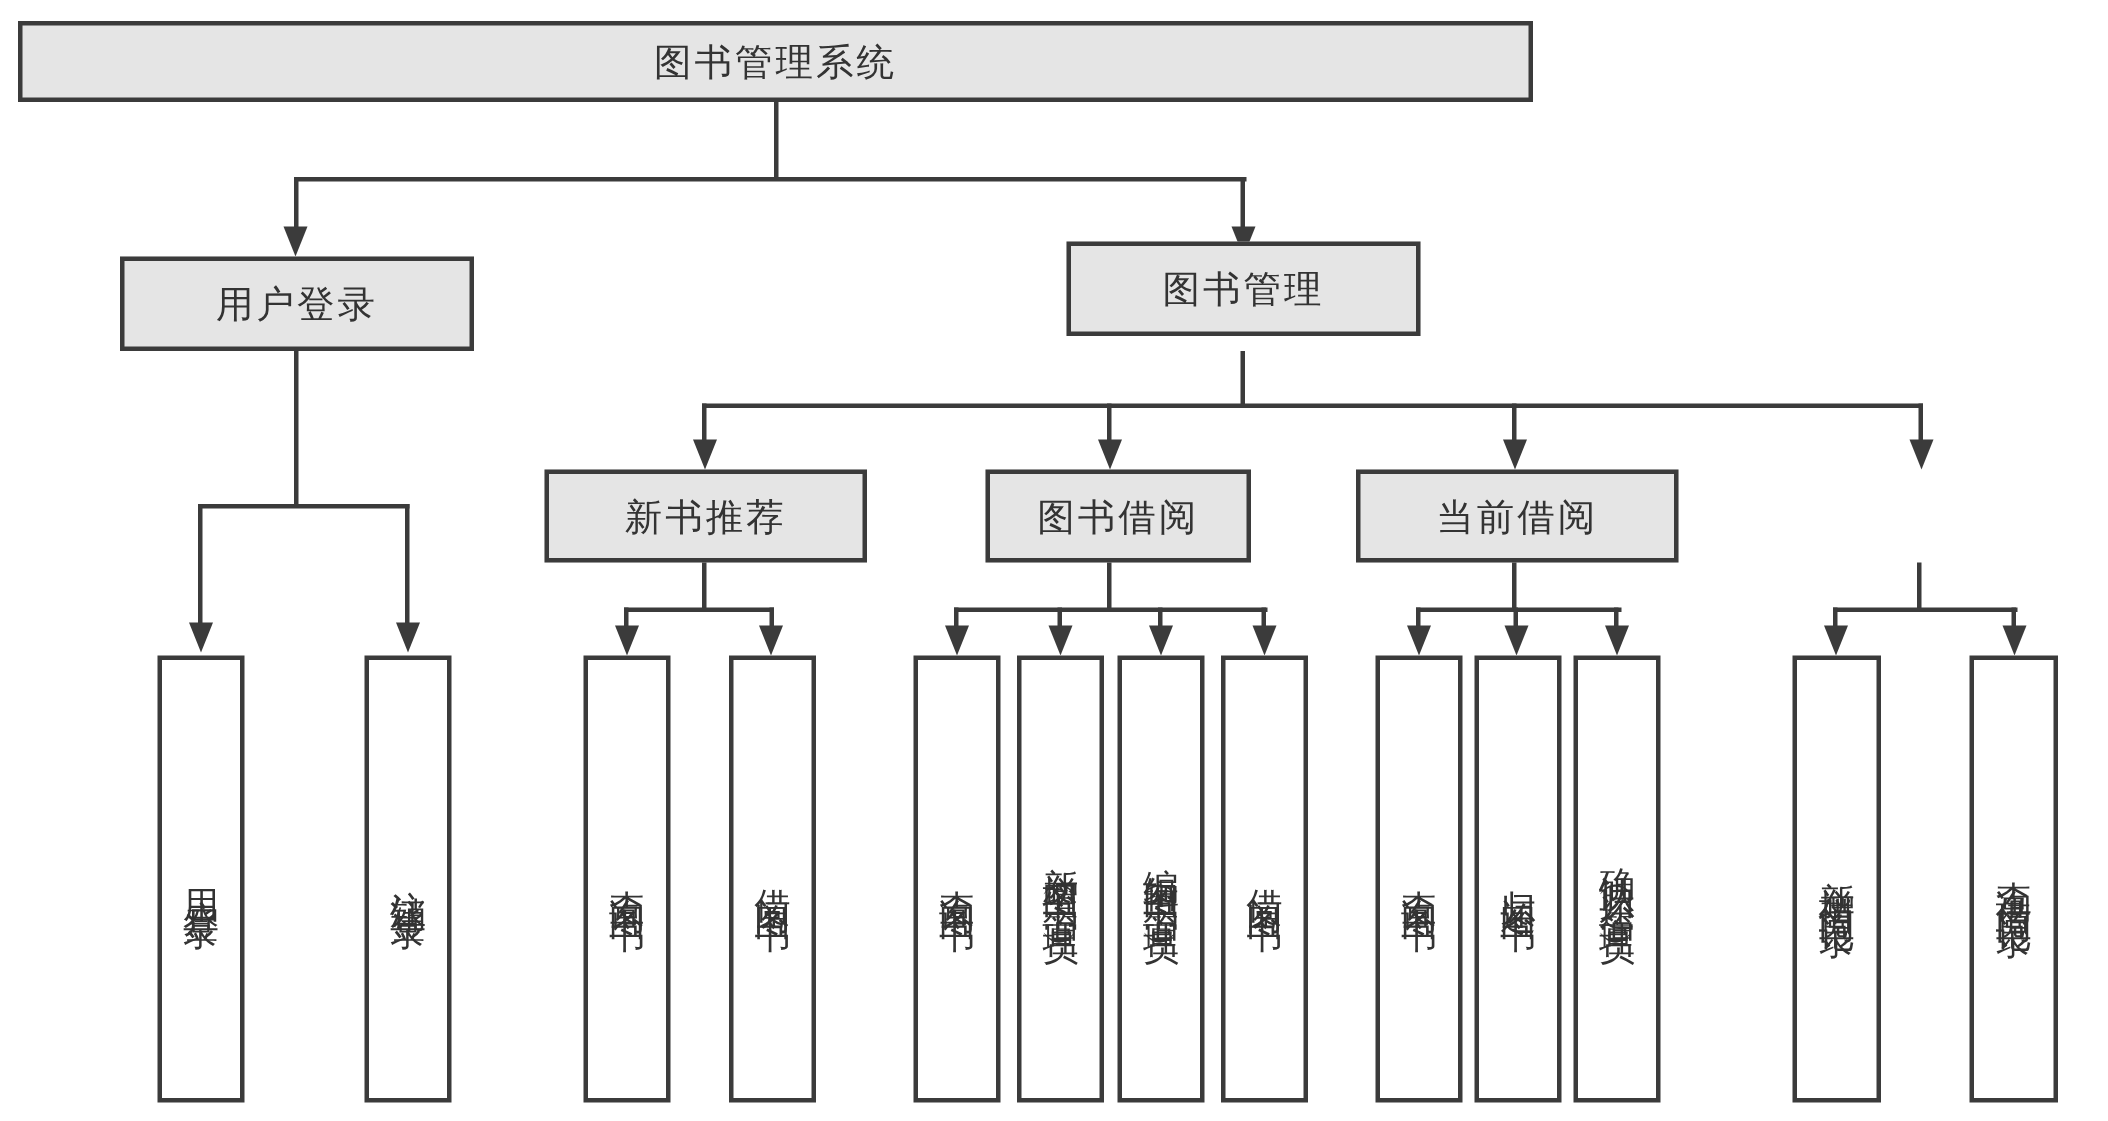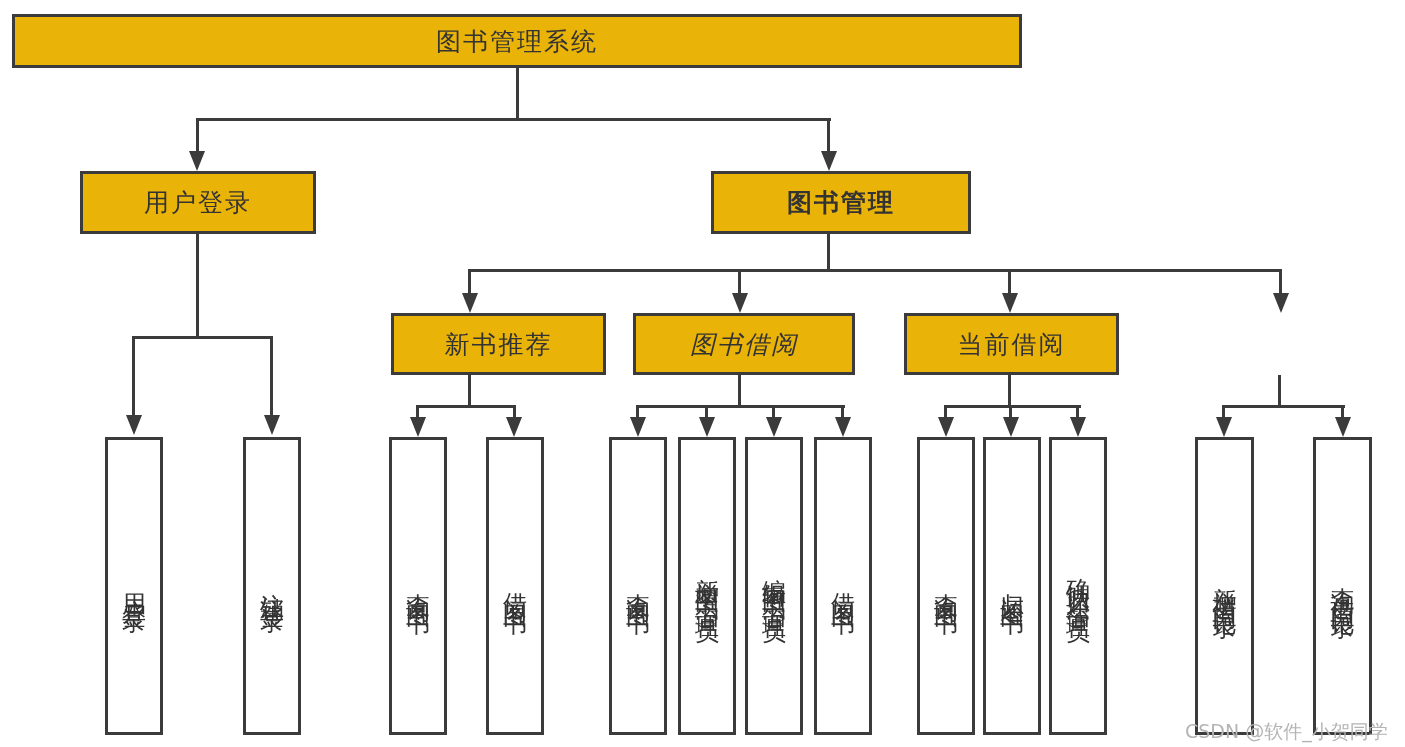"图书管理系统" .hbox { background: #eab308 -> #e5e5e5 }
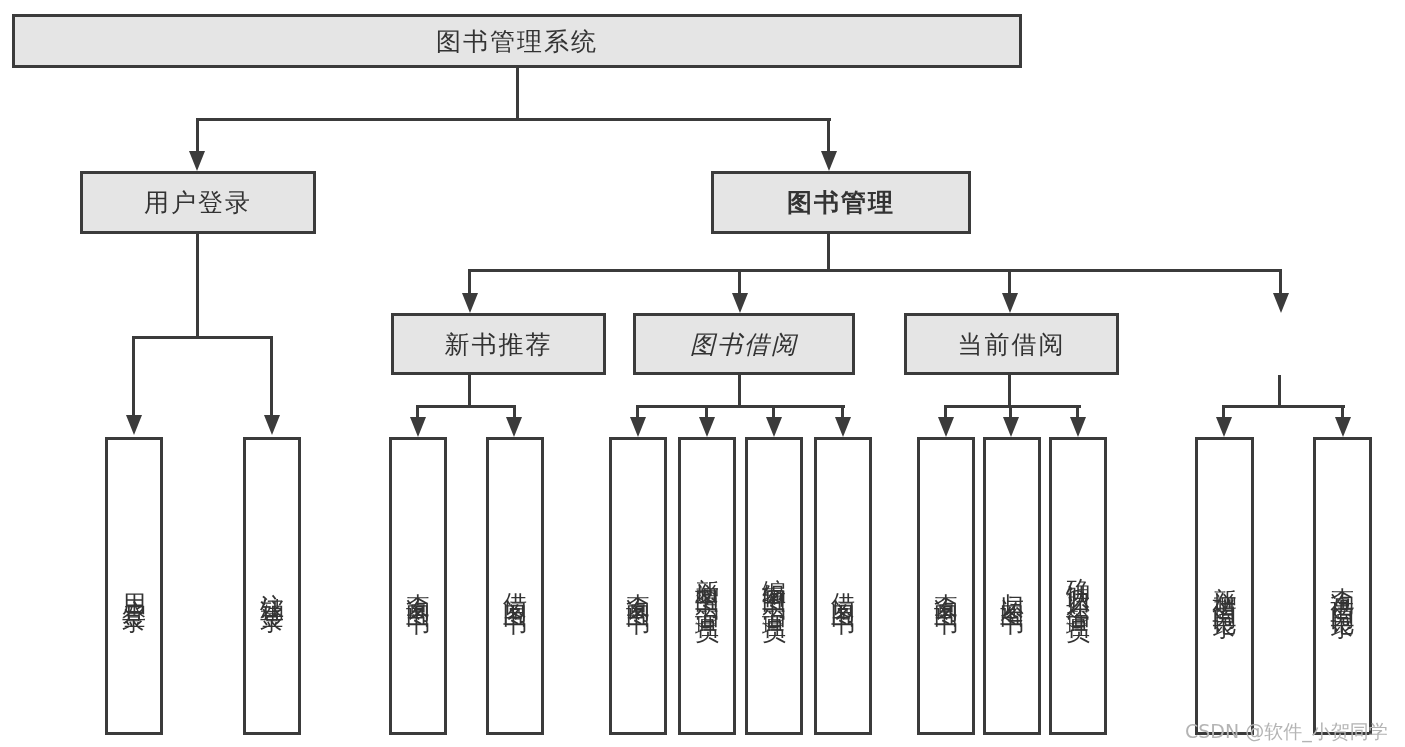"图书管理" div.hbox { font-weight: bold -> none; top: 171px -> 161px; width: 260px -> 236px }
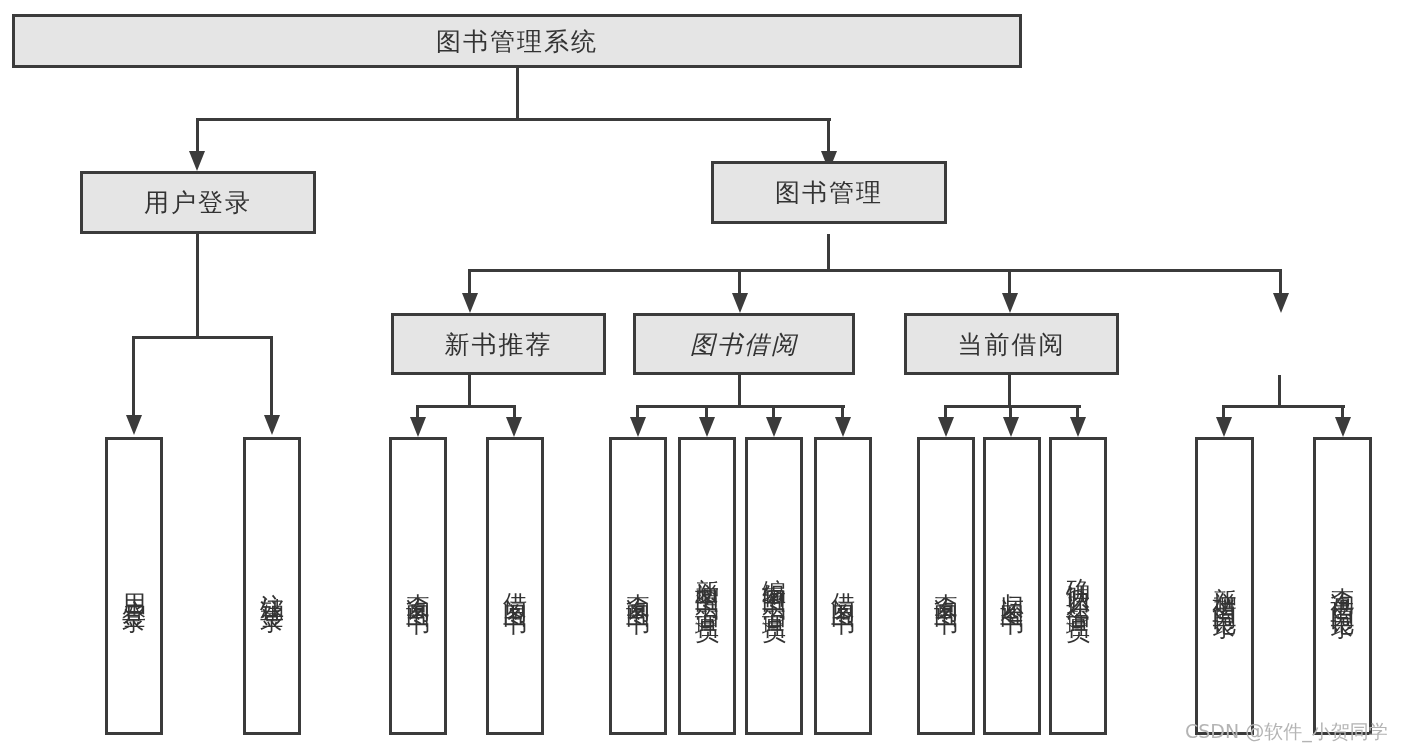"新书推荐" div.hbox { margin-left: 28px -> none }
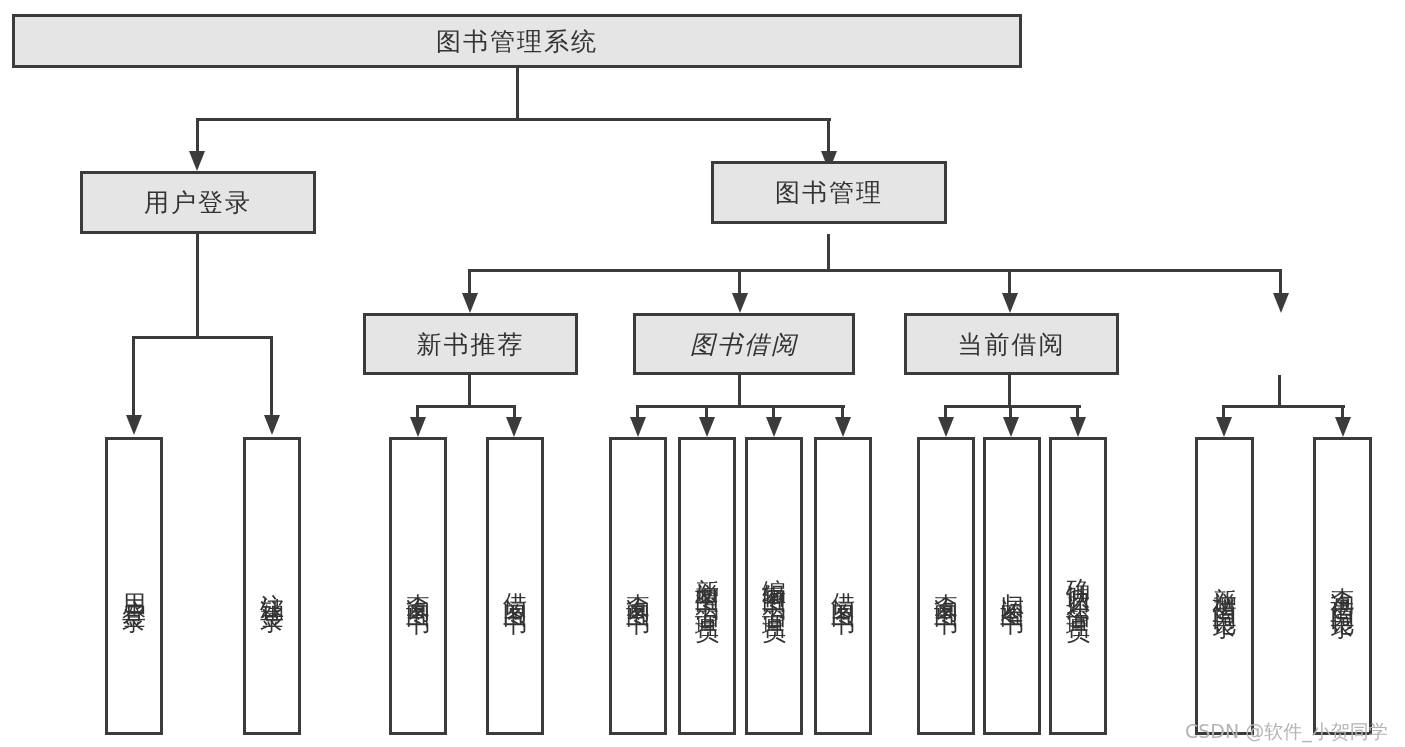"图书借阅" div.hbox { font-style: italic -> none; left: 633px -> 657px; width: 222px -> 177px }
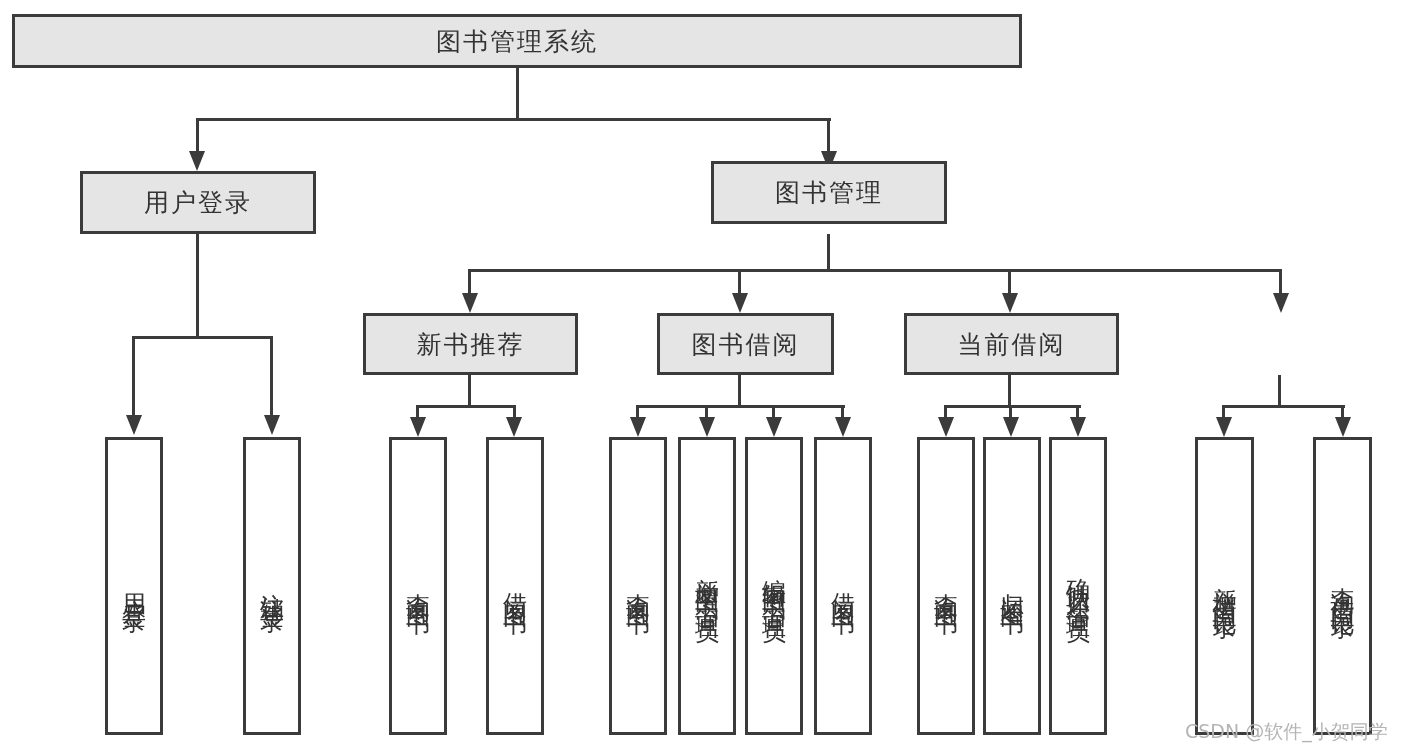"CSDN @软件_小贺同学" div.watermark { html: <div>CSDN @软件_小贺同学</div> -> none }
